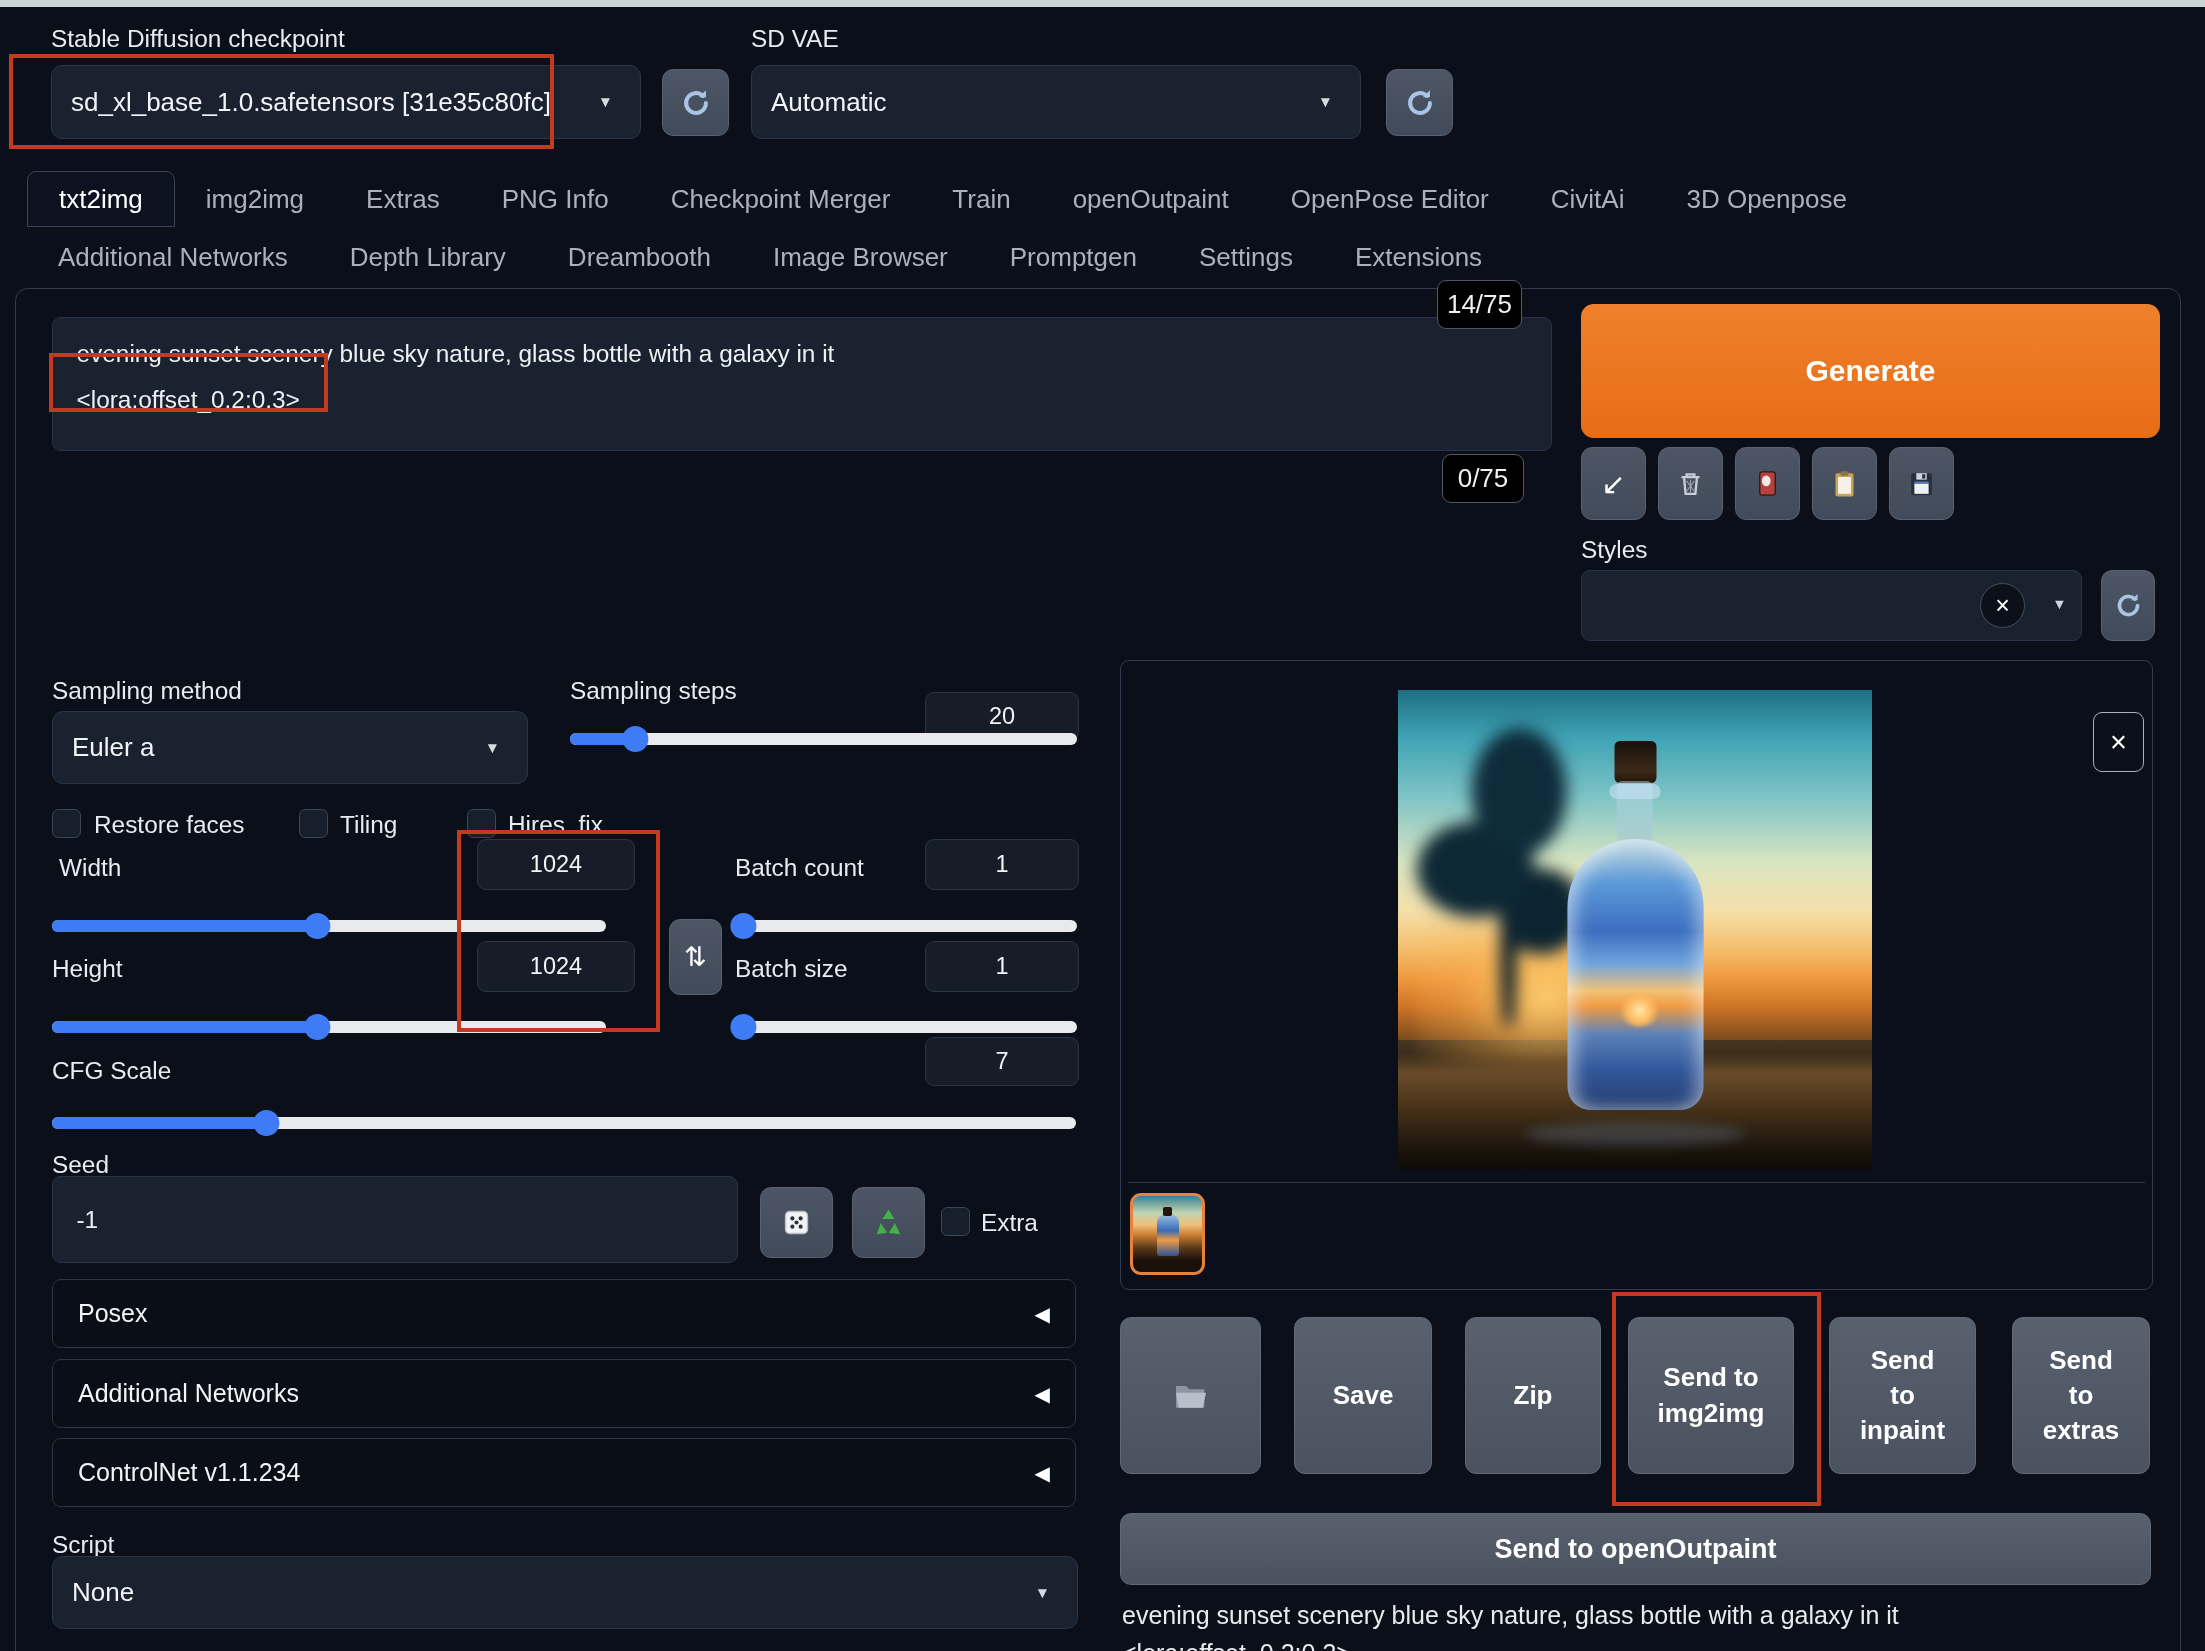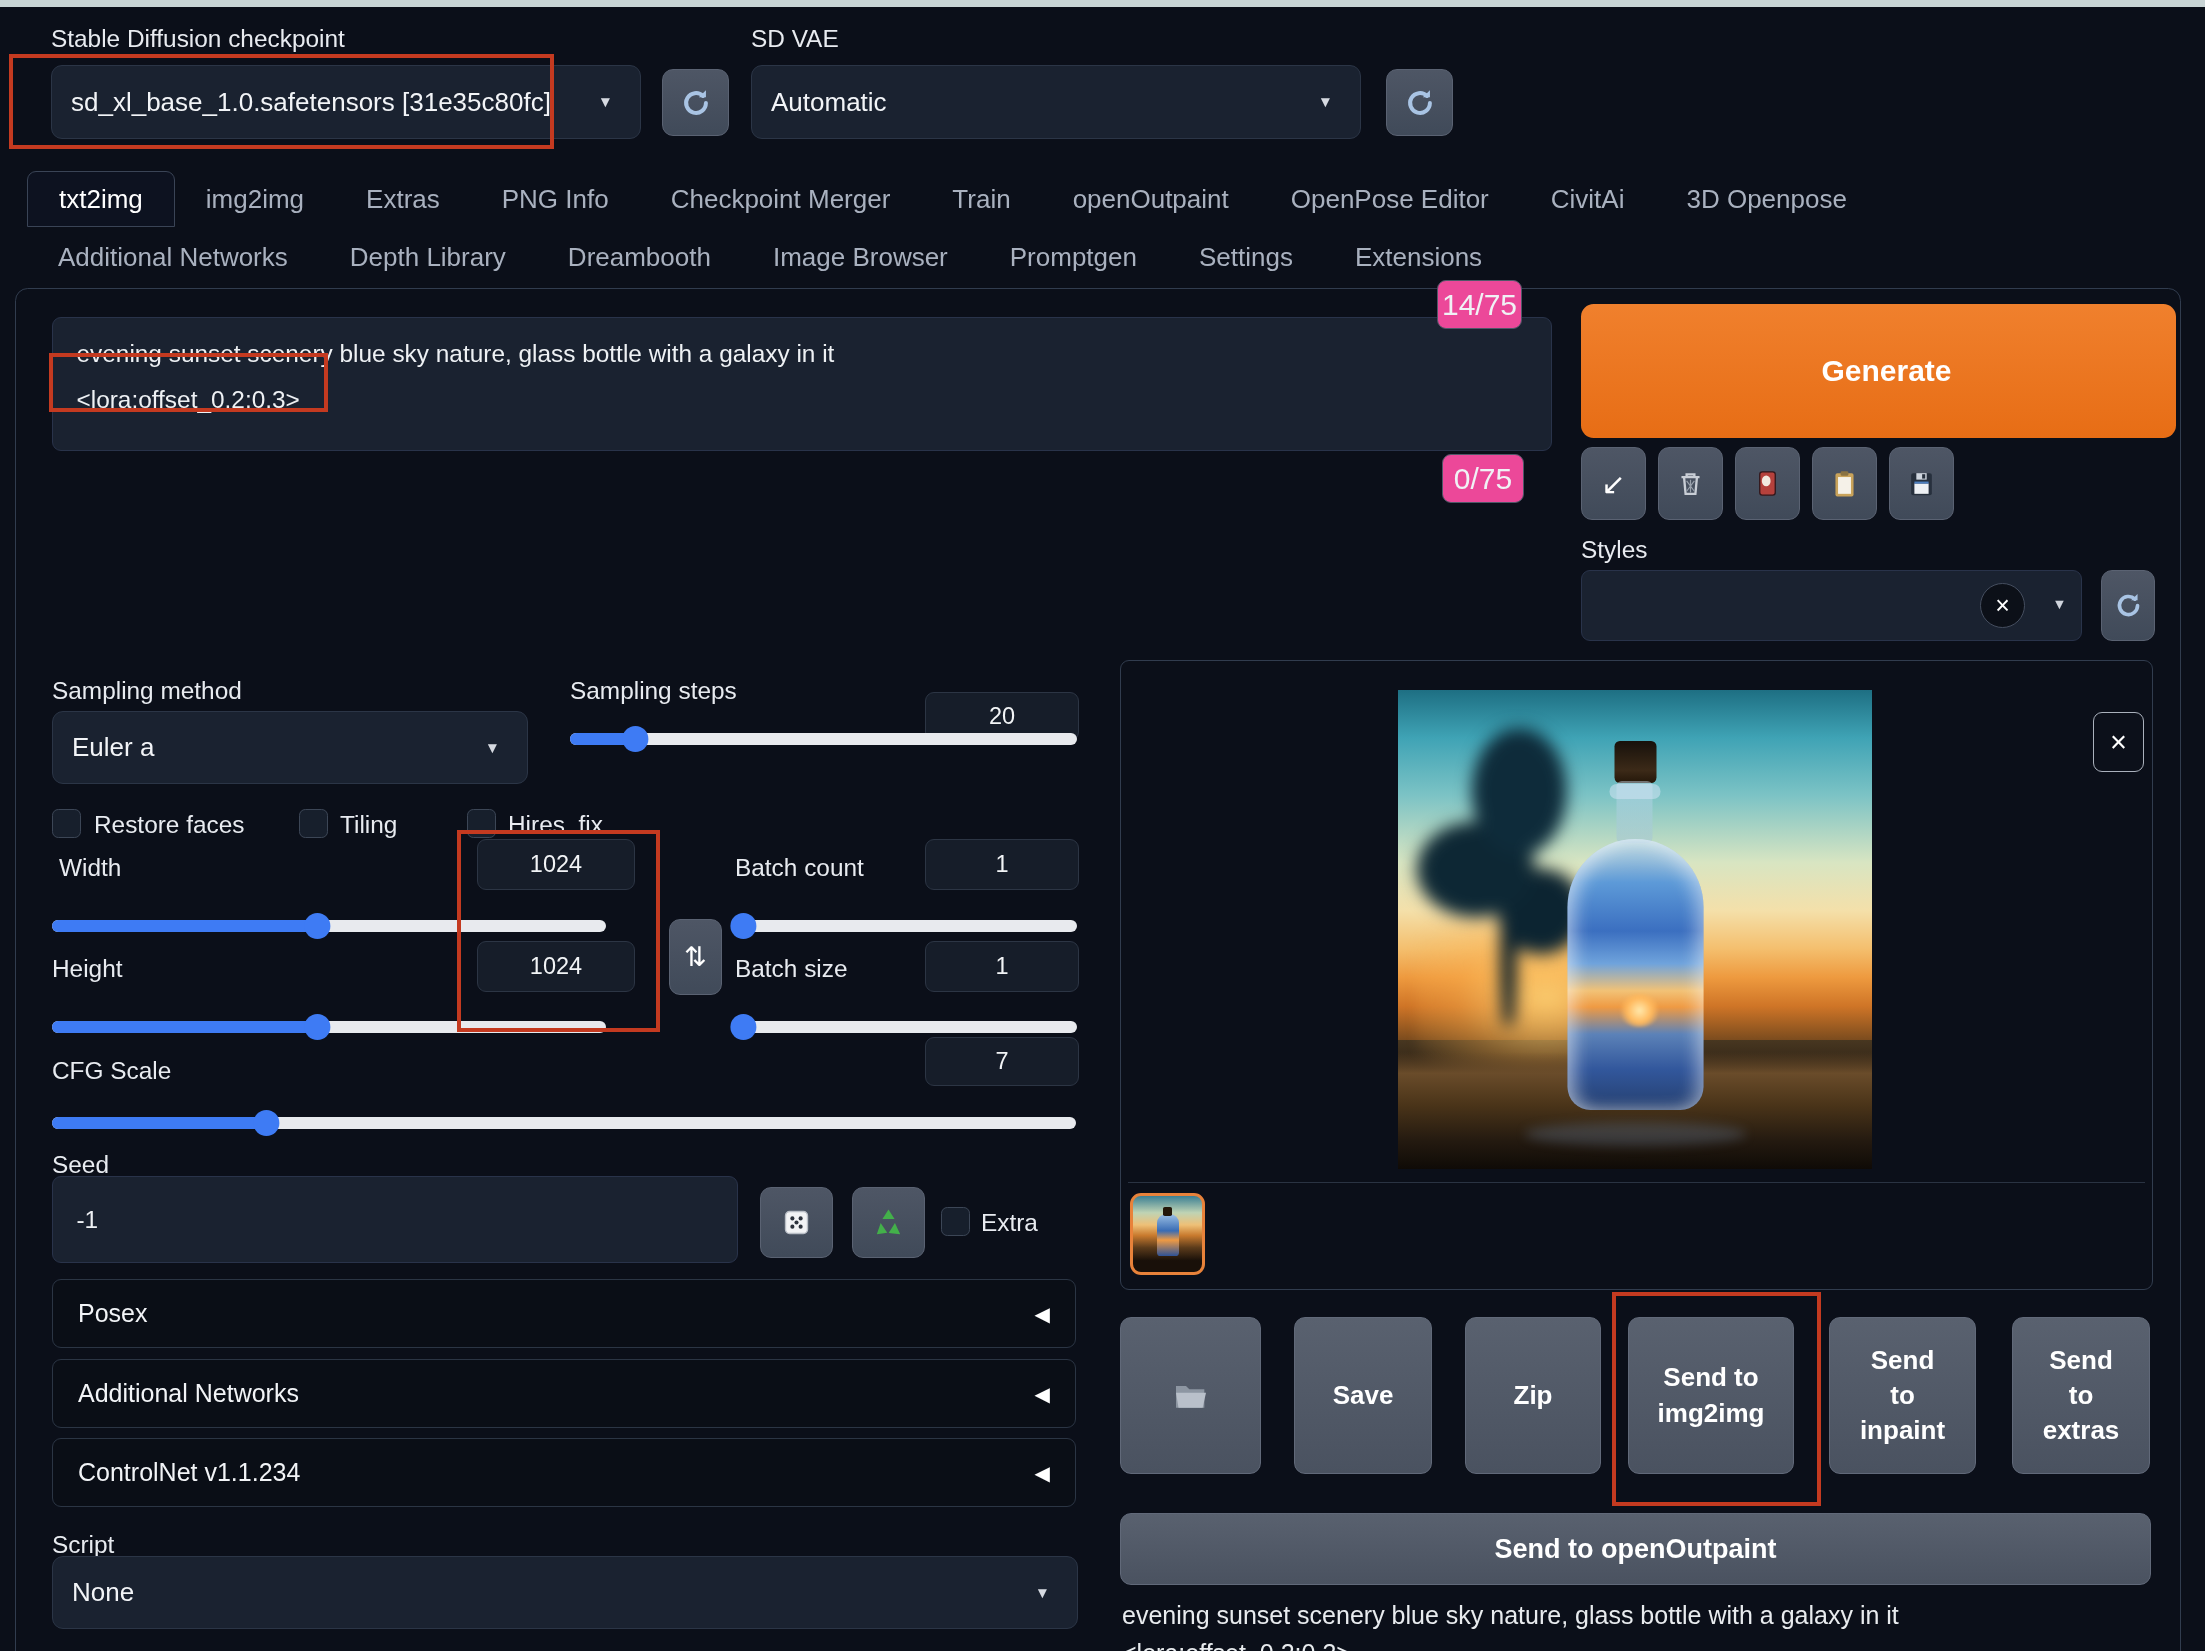"14/75" .badge { background: #ec4899 -> #000000; font-size: 30px -> 26px }
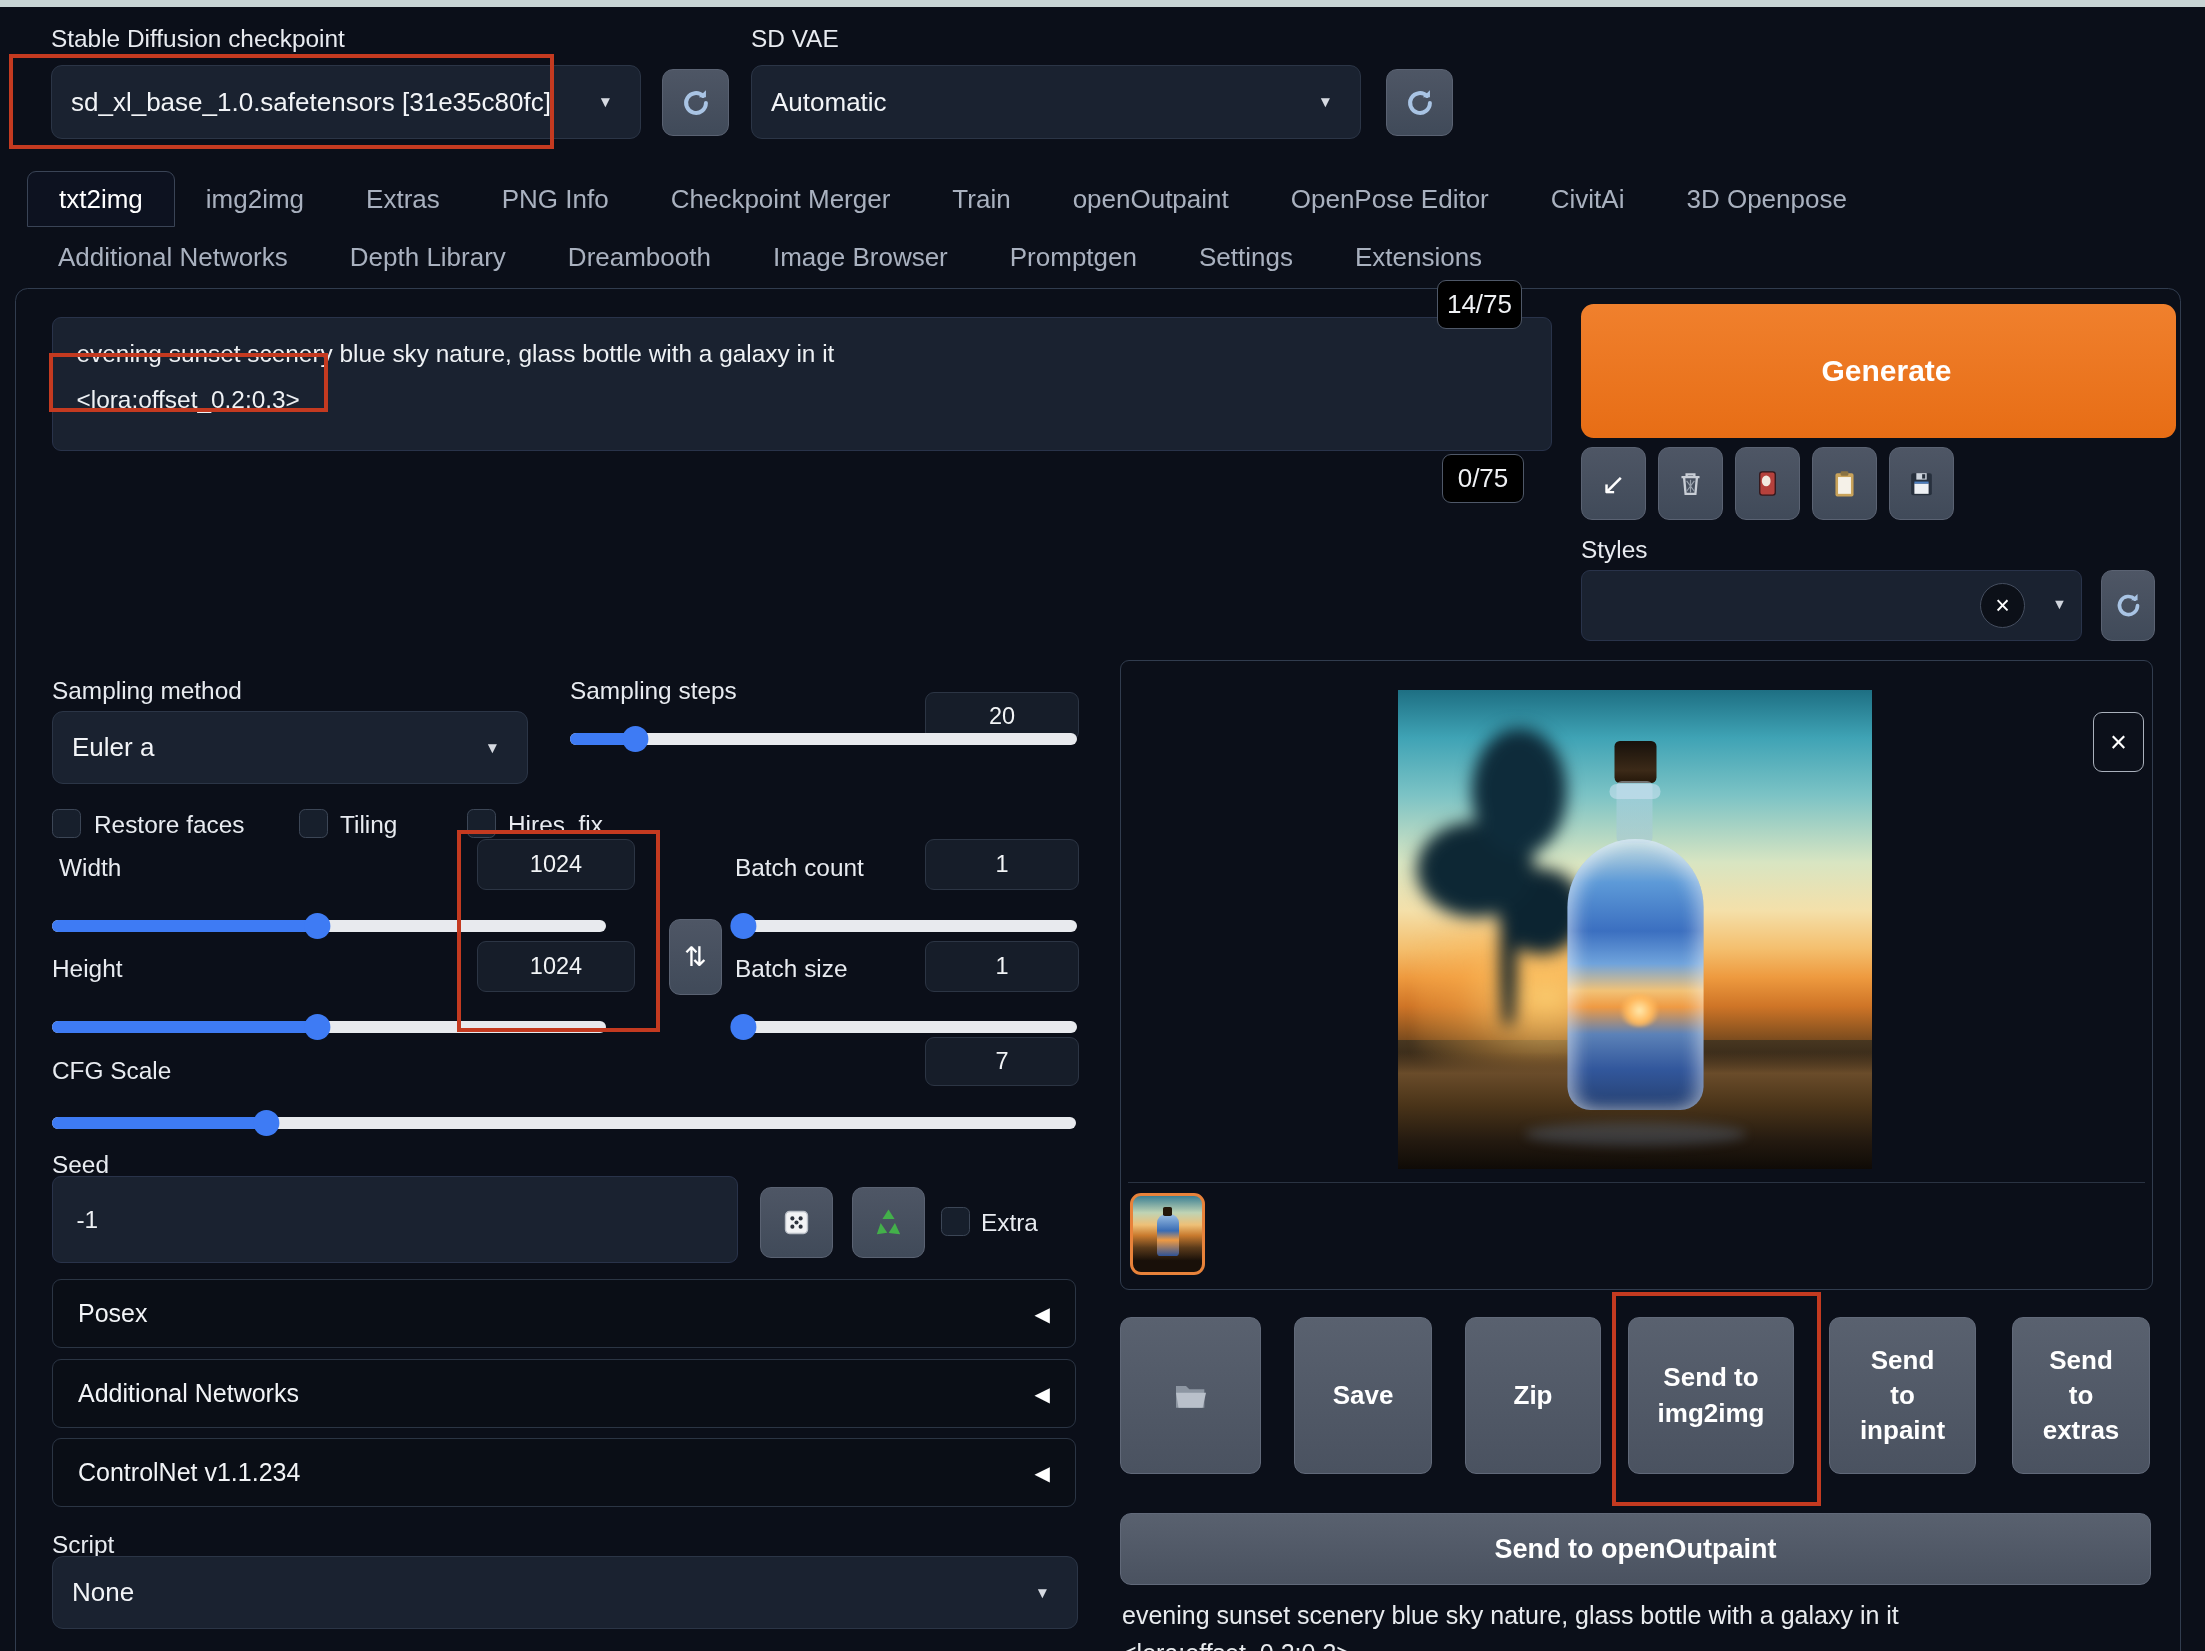"Generate" div.abs { padding-left: 16px -> none }
